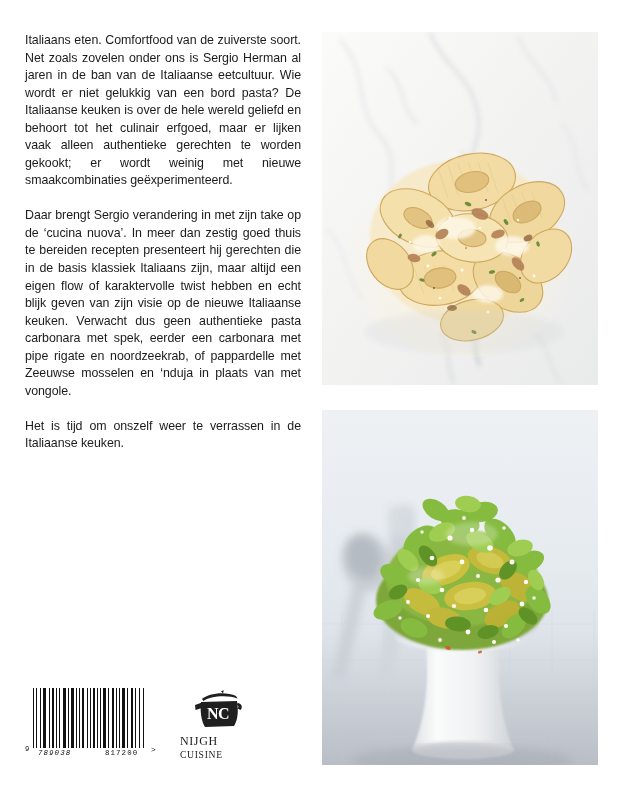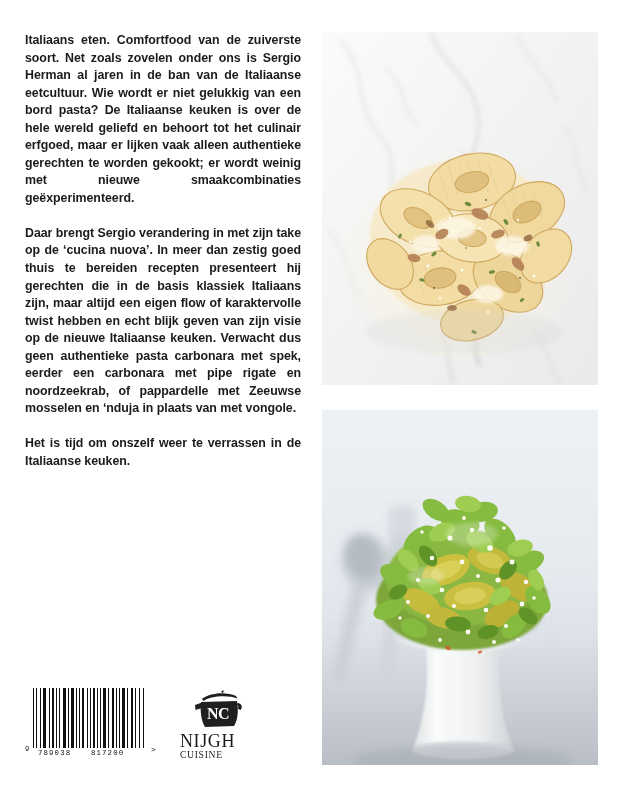"Italiaans eten. Comfortfood van de" .blurb-para { font-weight: bold -> none }
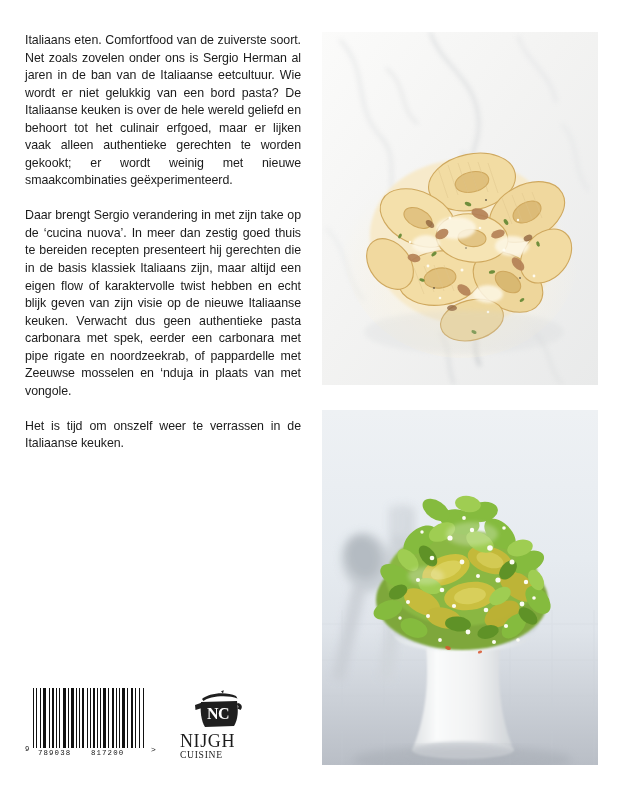"NIJGH" .logo-name { font-size: 18px -> 12px }
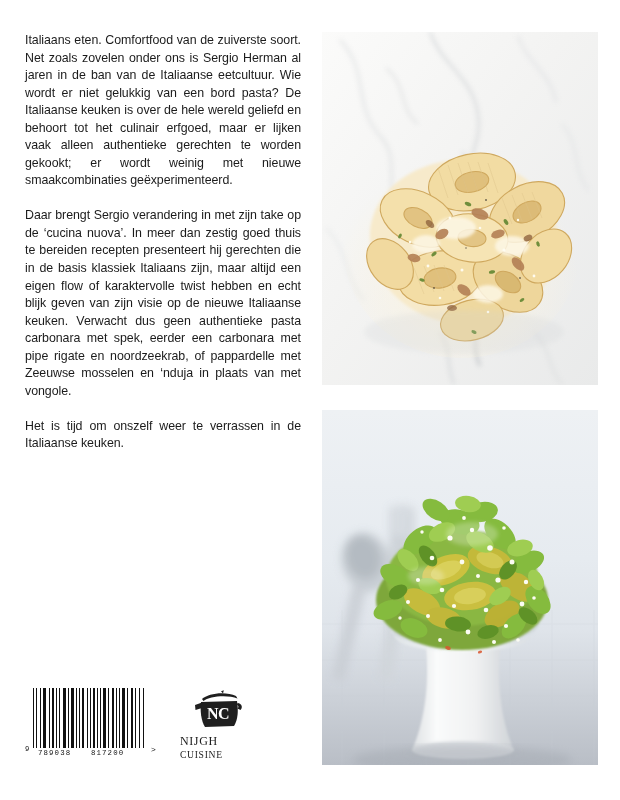"789038" .dg-left { font-style: none -> italic }
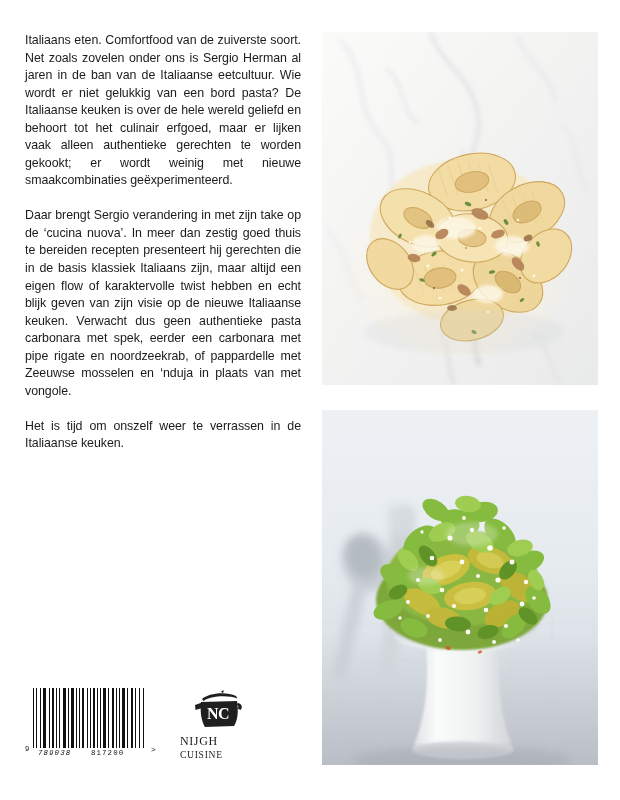"817200" .dg-right { left: 58px -> 72px }
